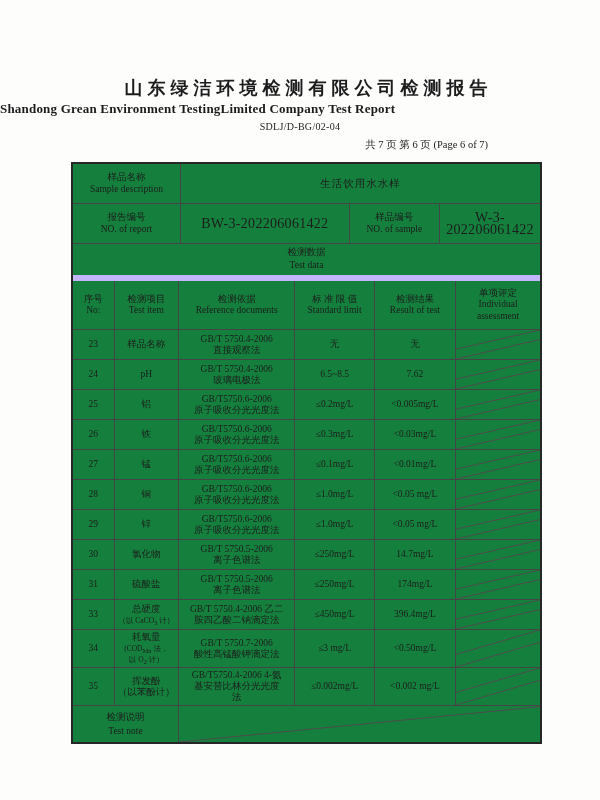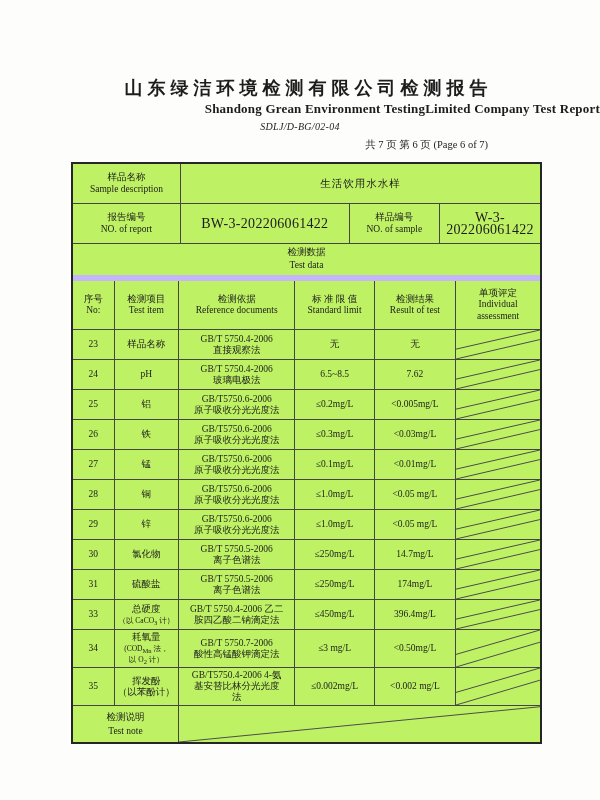"Shandong Grean Environment" .title-en { text-align: right -> left }
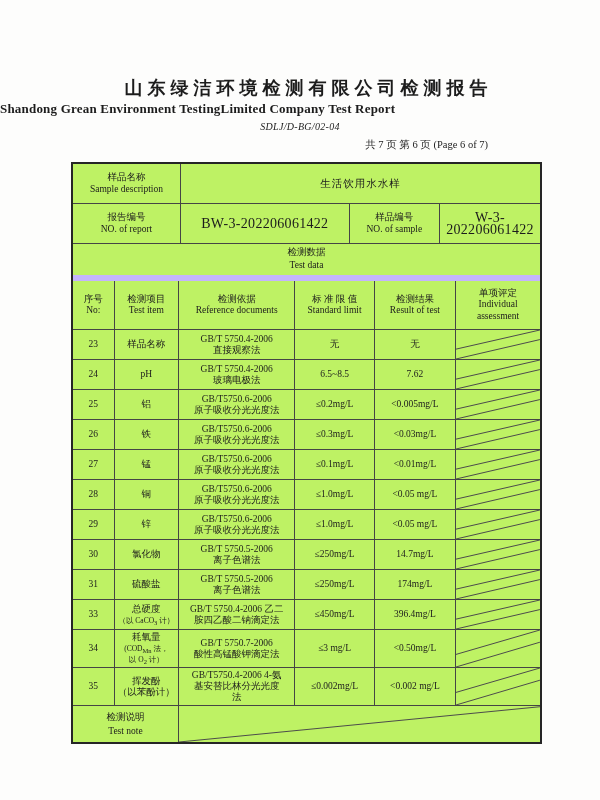"SDLJ/D-BG/02-04" .doc-code { font-style: italic -> none }
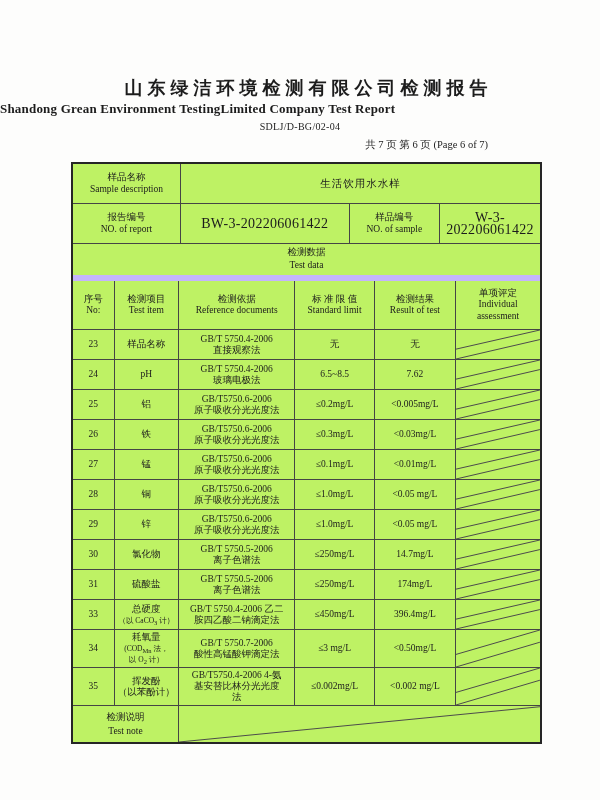"样品名称" .doc-table { background: #bef264 -> #15803d }
